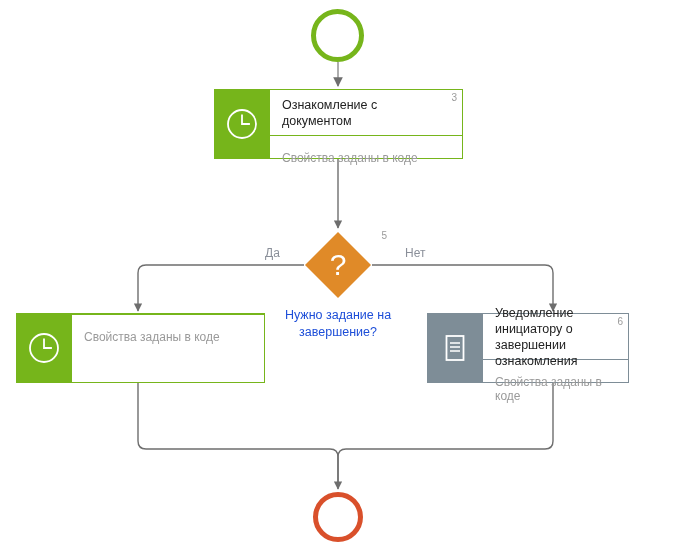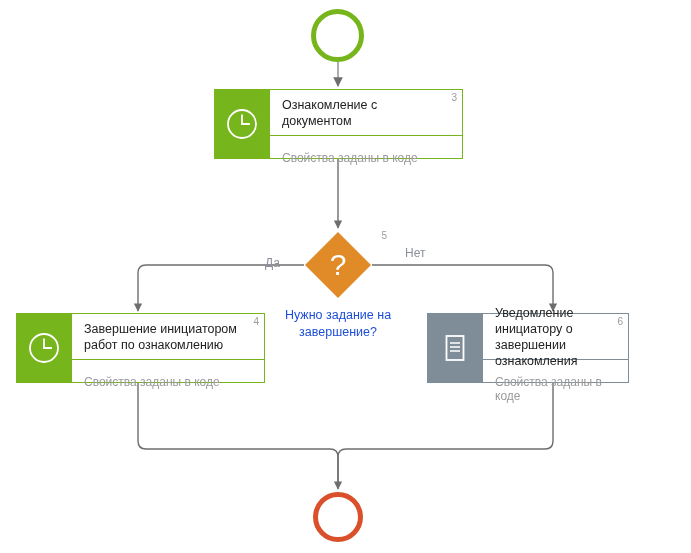"Да" span.edge-label { top: 256px -> 246px }
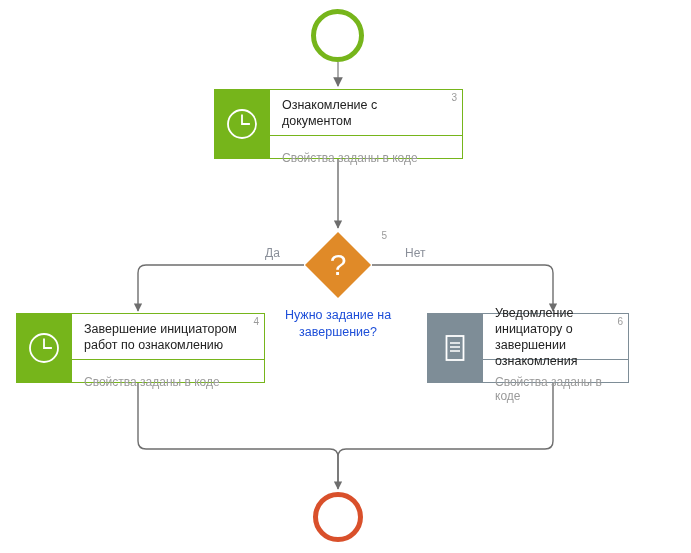"Завершение инициатором работ по" div.title-row { html: <div> <span>Завершение инициатором работ по ознакомлению</span> <span>4</span> </div> -> none }
